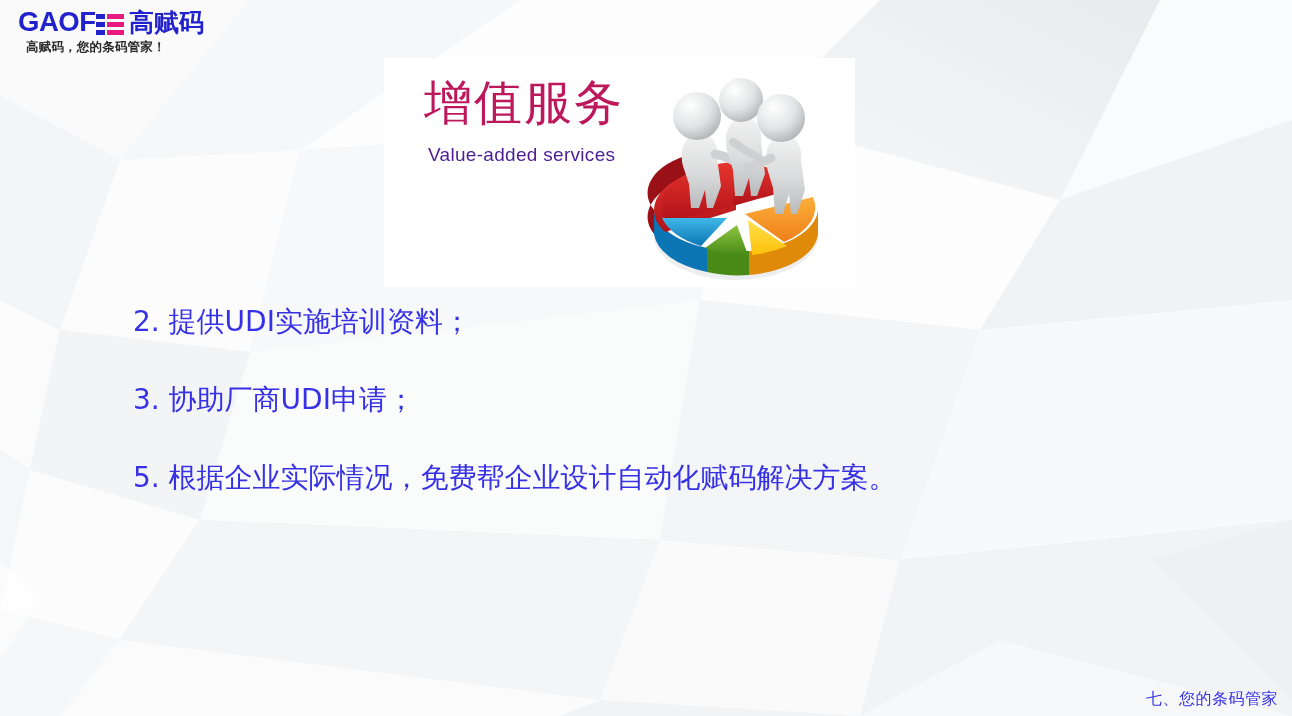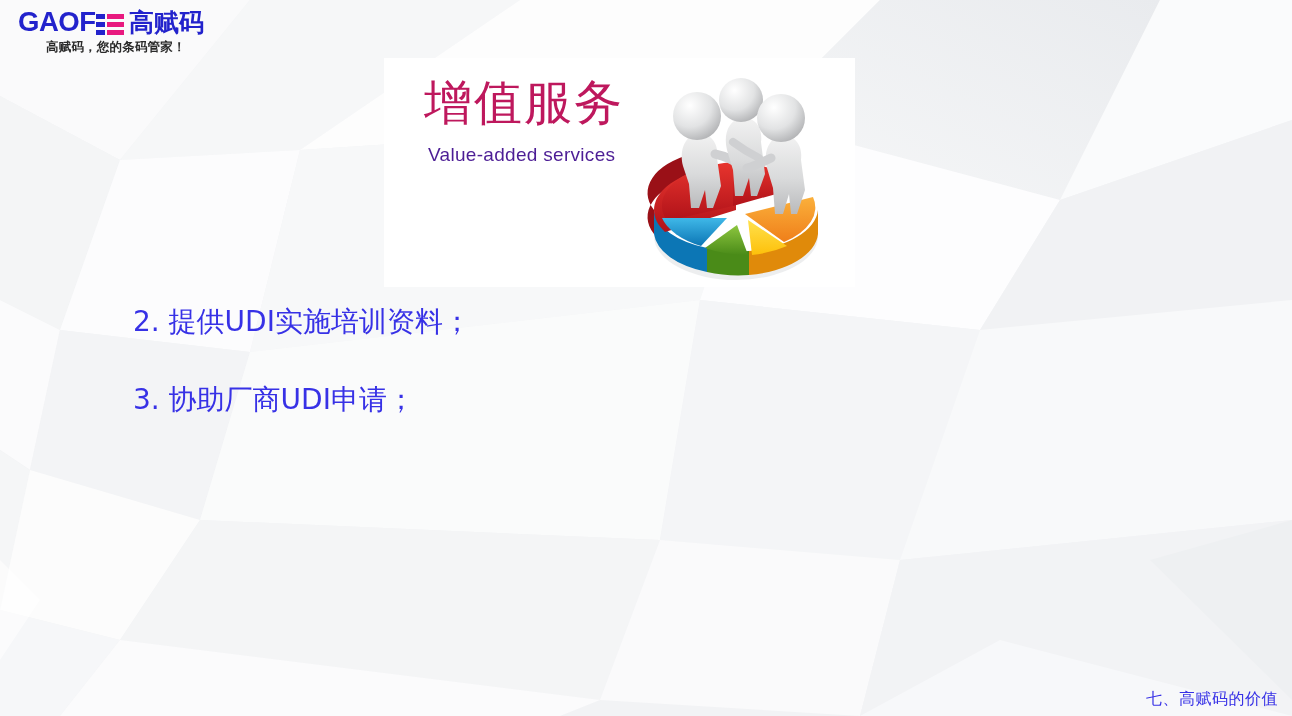"高赋码，您的条码管家！" .logo-tag { margin-left: 28px -> 8px }
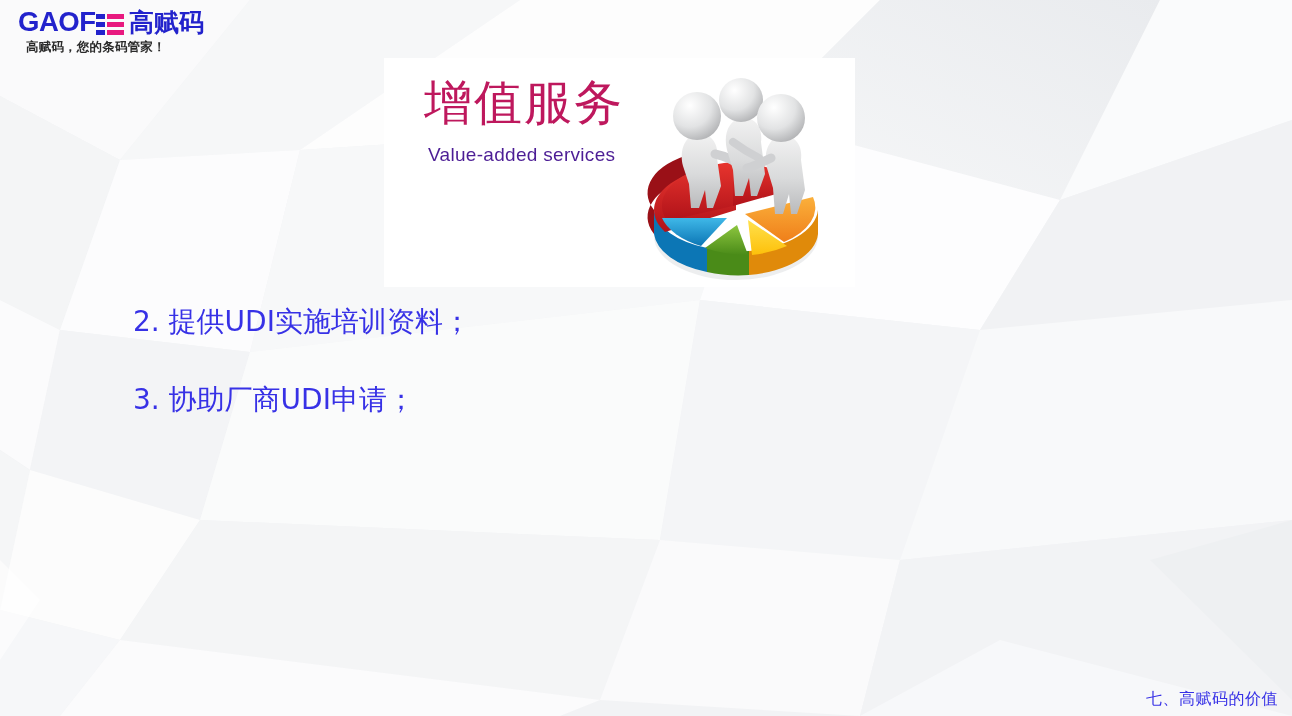"5. 根据企业实际情况，免费帮企业设计自动化赋码解决方案。" div.bullet { html: none -> <div>5. 根据企业实际情况，免费帮企业设计自动化赋码解决方案。</div> }
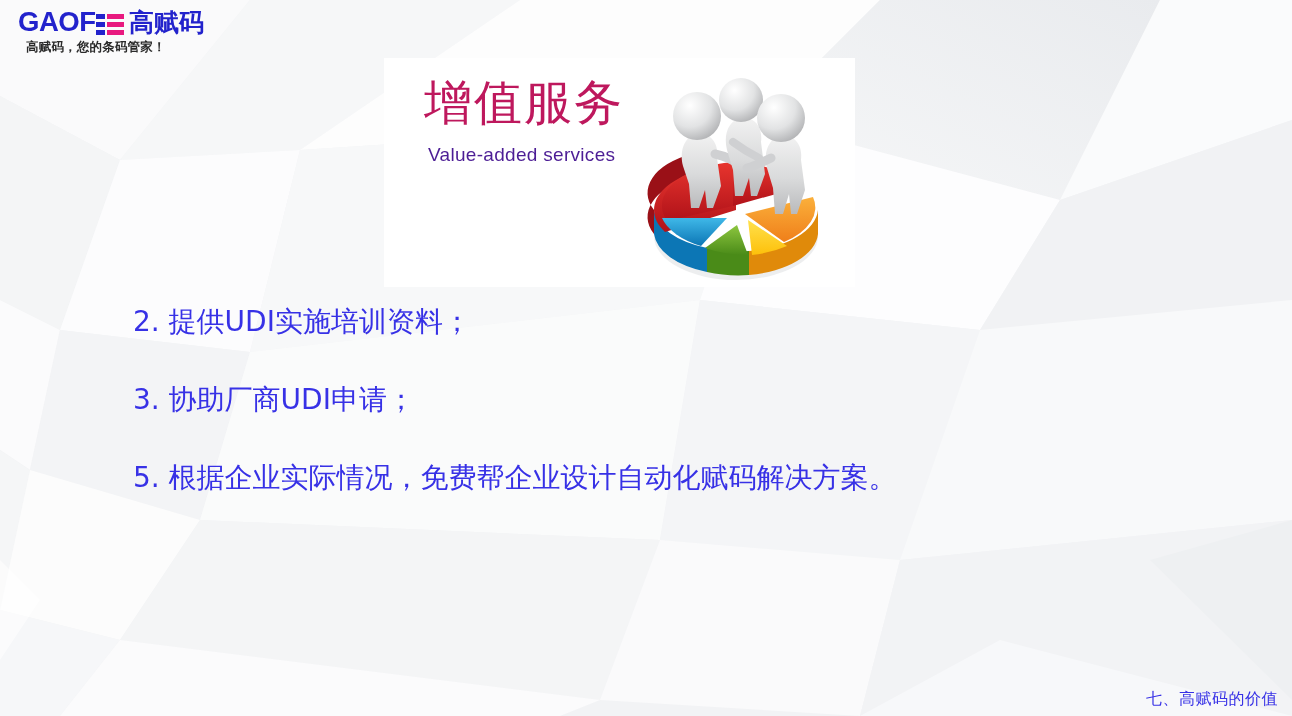"七、高赋码的价值" div.footer { text: 高赋码的价值 -> 您的条码管家 }
